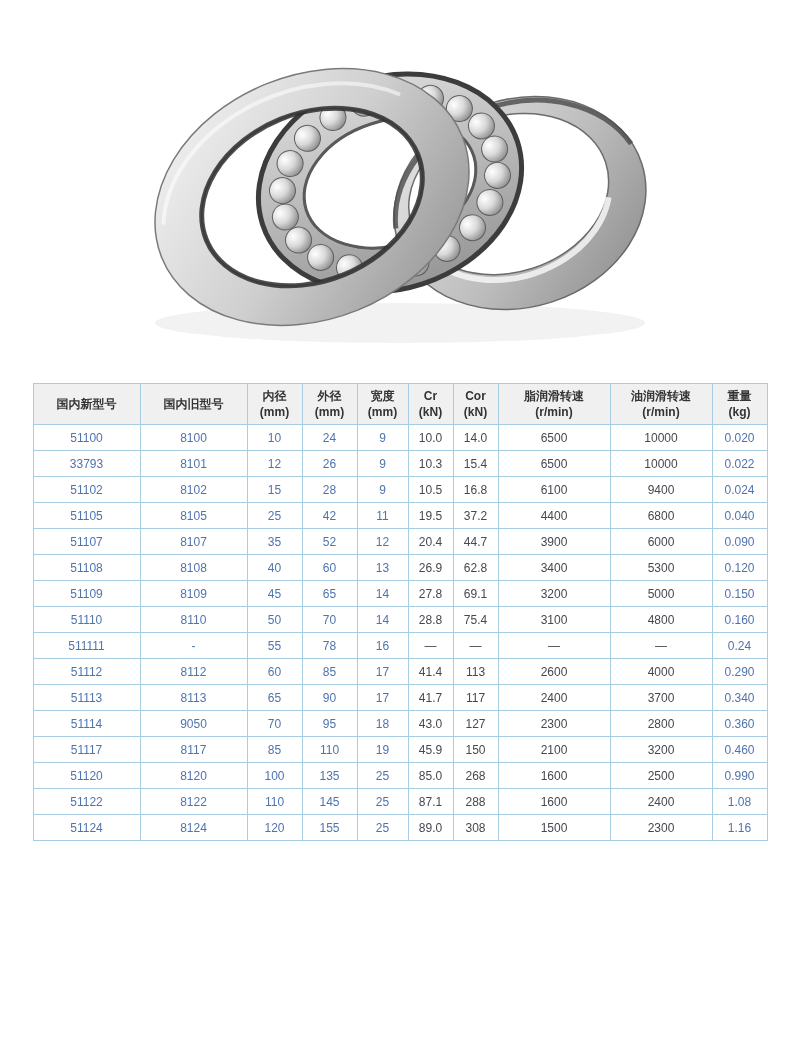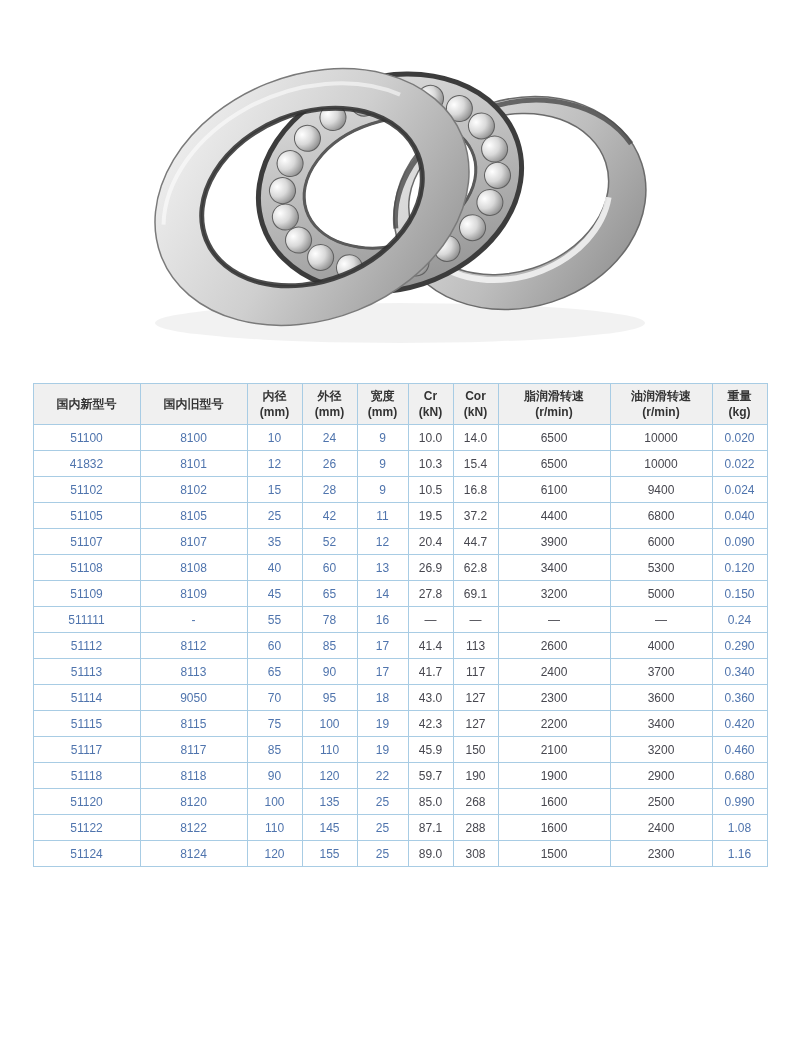"41832" td.blue { text: 41832 -> 33793 }
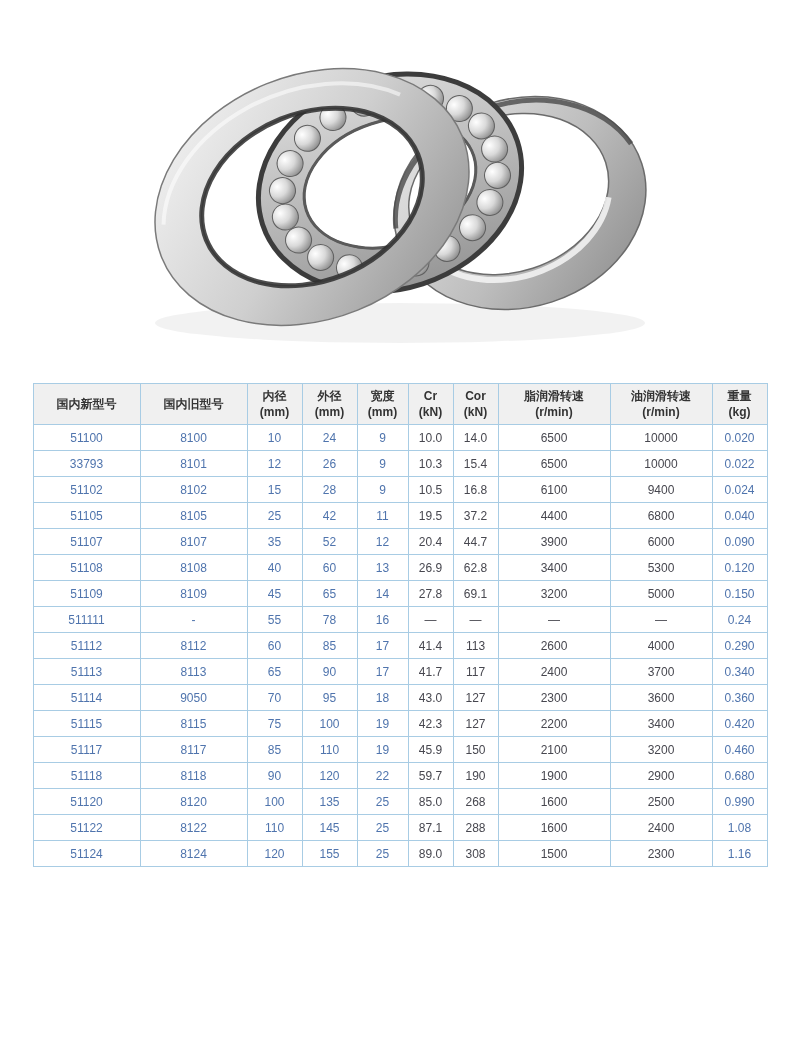"51110" tr { html: none -> <tr> <td>51110</td> <td>8110</td> <td>50</td> <td>70</td> <td>14</td> <td>28.8</td> <td>75.4</td> <td>3100</td> <td>4800</td> <td>0.160</td> </tr> }
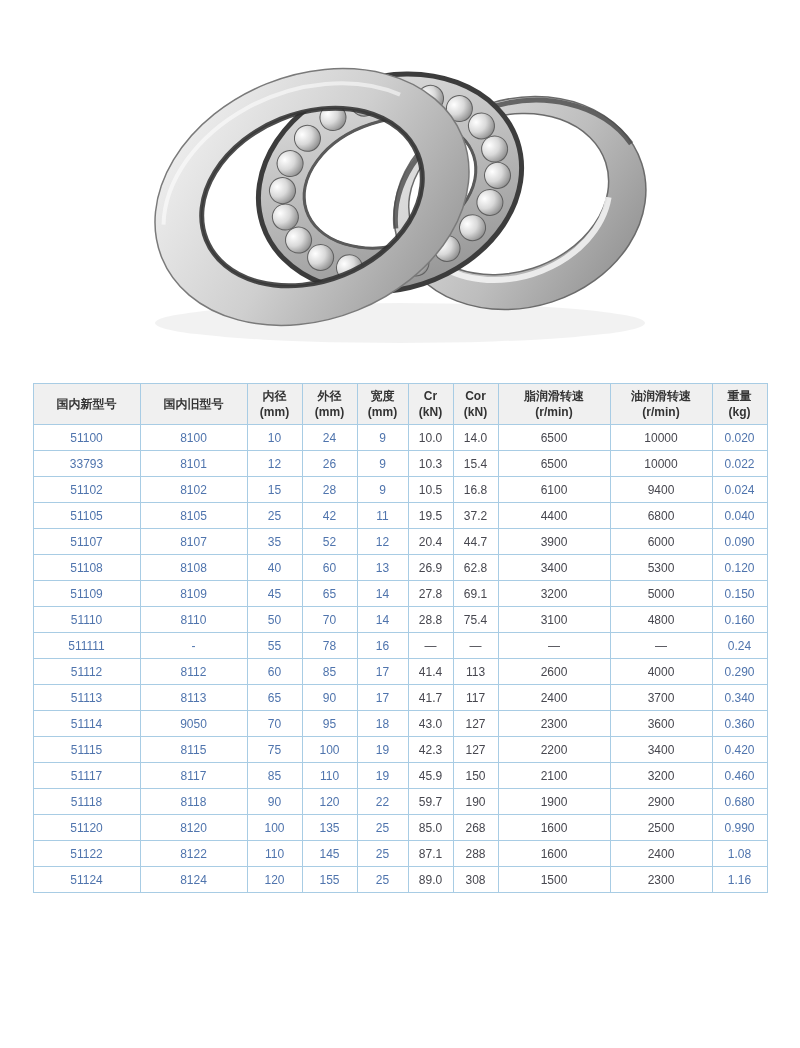"3600" td.dark { text: 3600 -> 2800 }
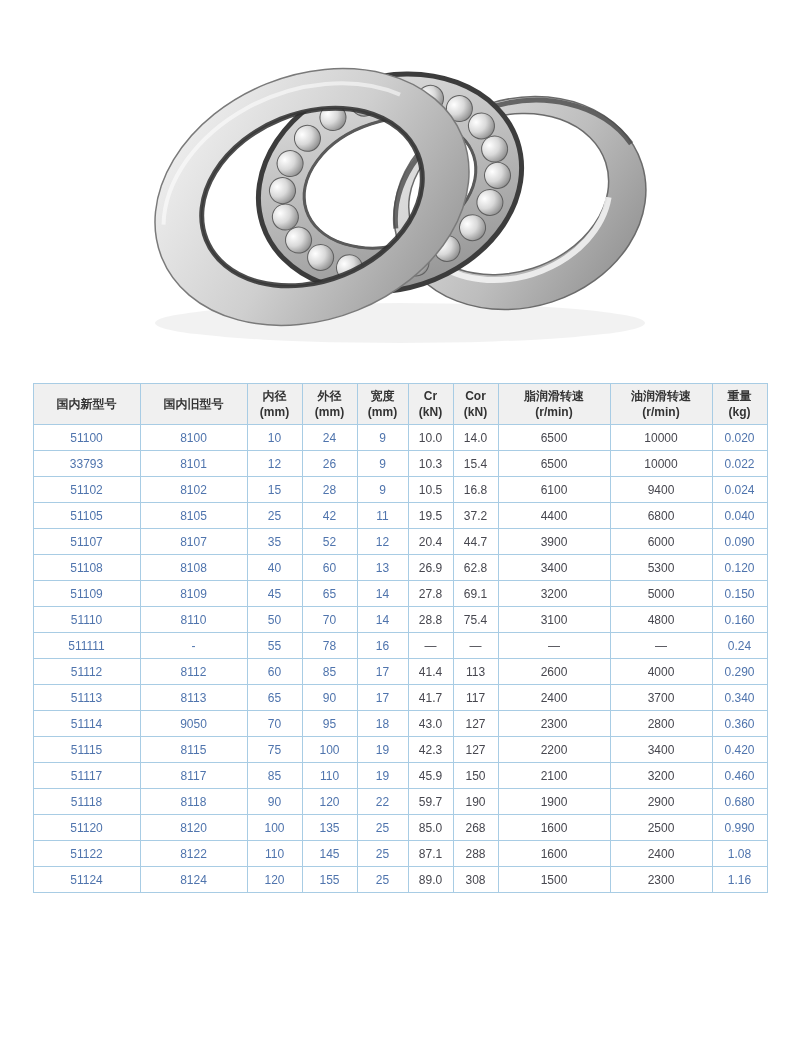"51115" tr { html: <tr> <td>51115</td> <td>8115</td> <td>75</td> <td>100</td> <td>19</td> <td>42.3</td> <td>127</td> <td>2200</td> <td>3400</td> <td>0.420</td> </tr> -> none }
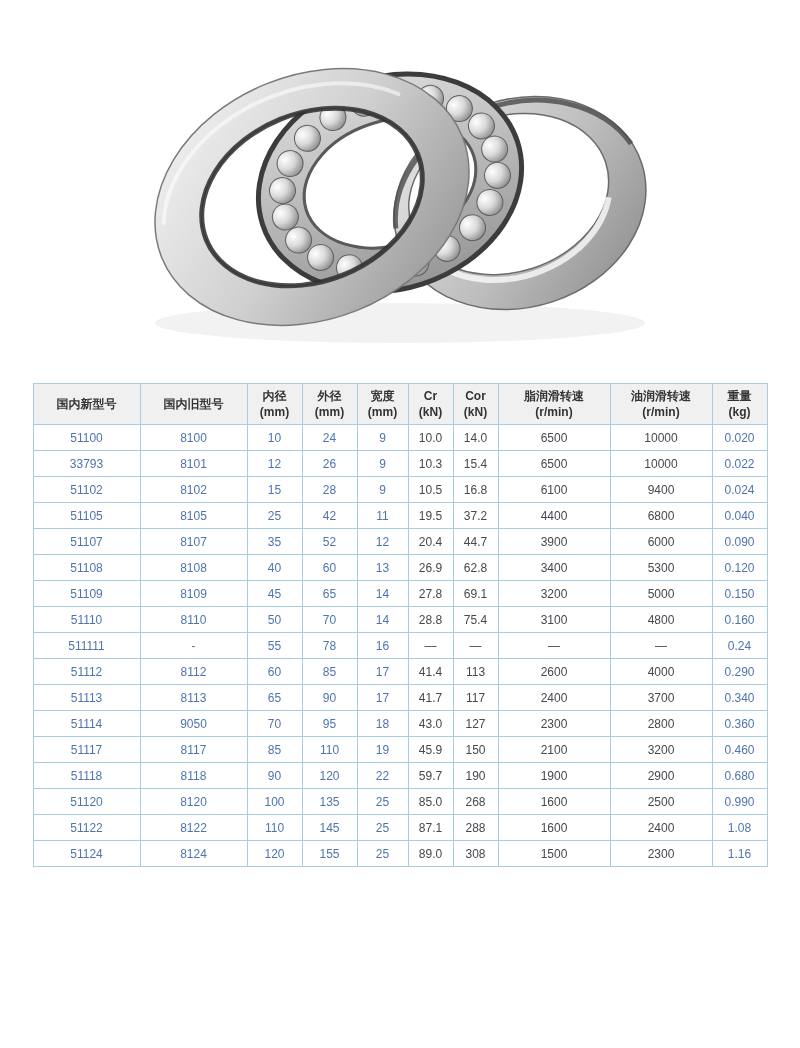"51118" tr { html: <tr> <td>51118</td> <td>8118</td> <td>90</td> <td>120</td> <td>22</td> <td>59.7</td> <td>190</td> <td>1900</td> <td>2900</td> <td>0.680</td> </tr> -> none }
